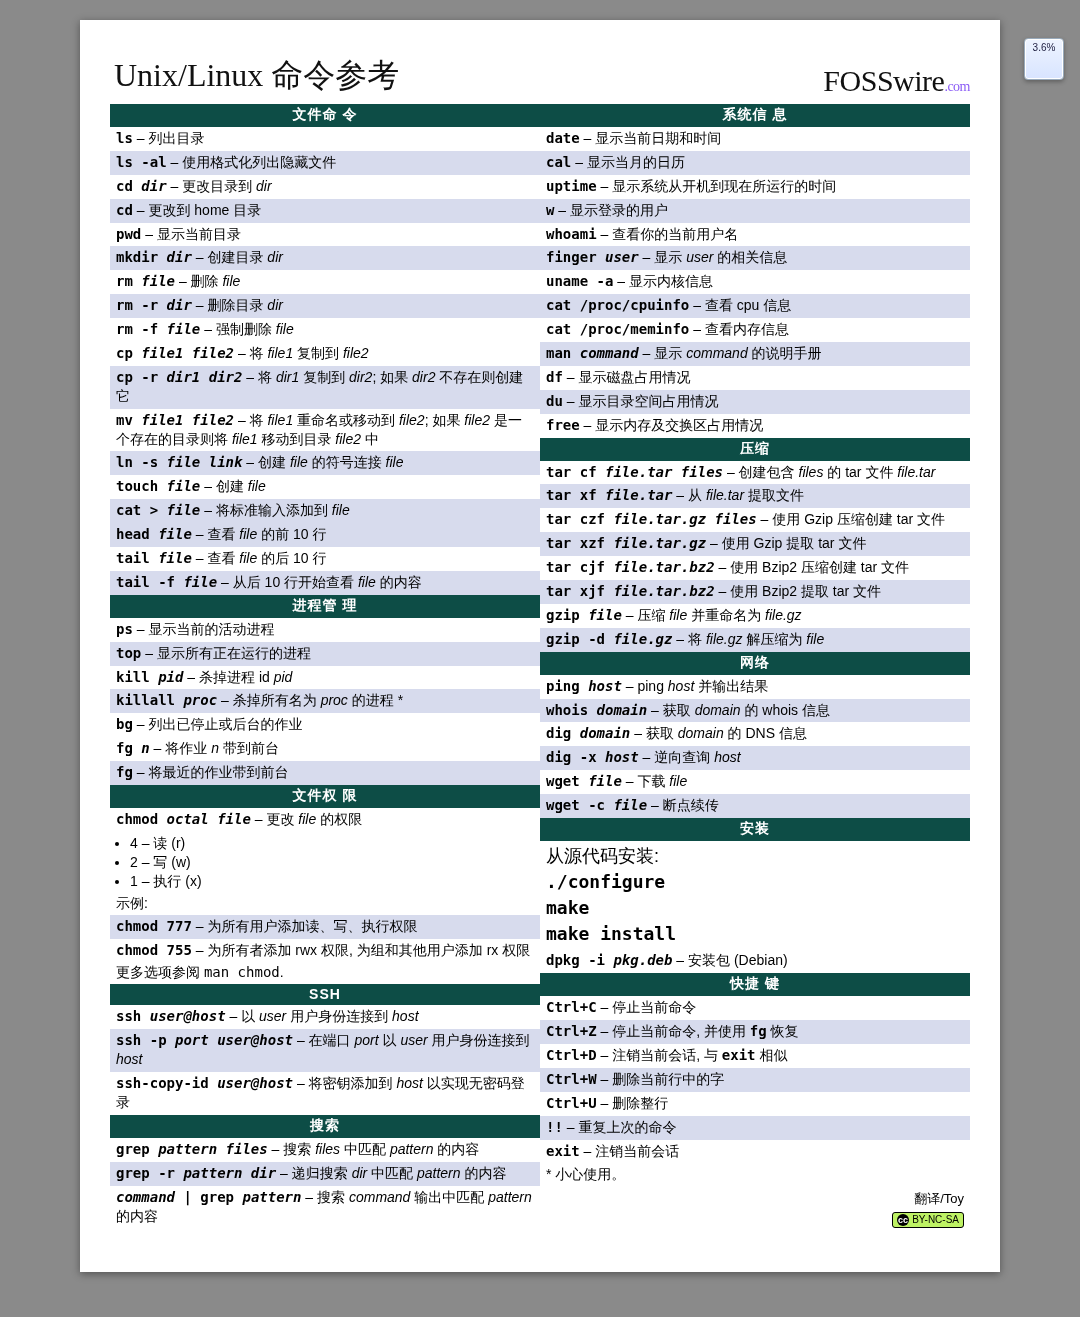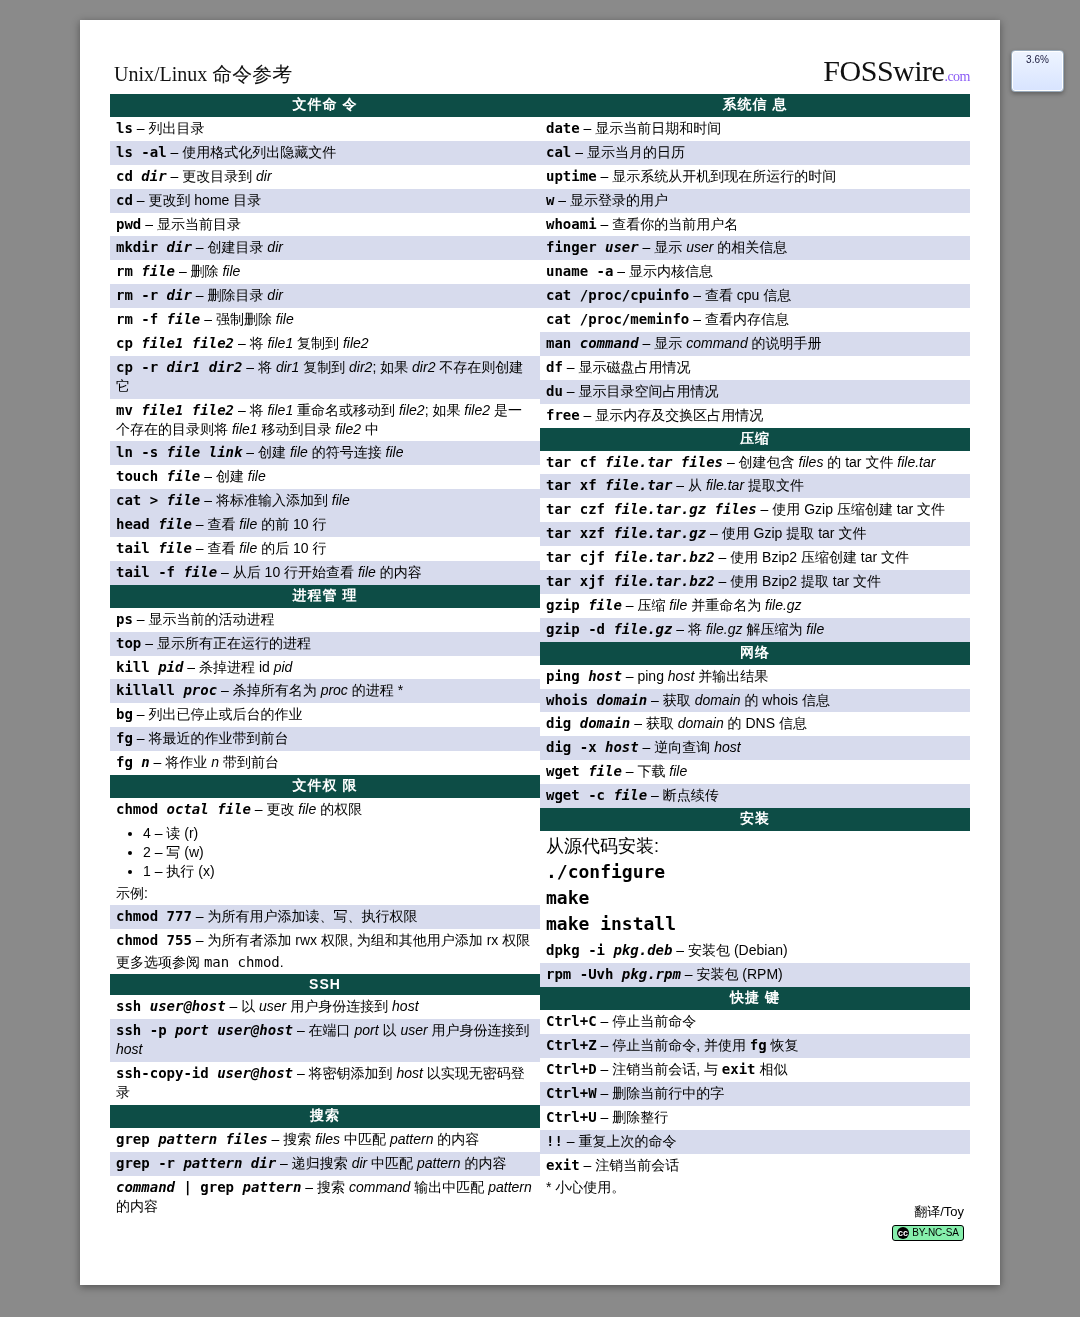"3.6%" .widget { margin-top: 12px -> none; width: 53px -> 40px }
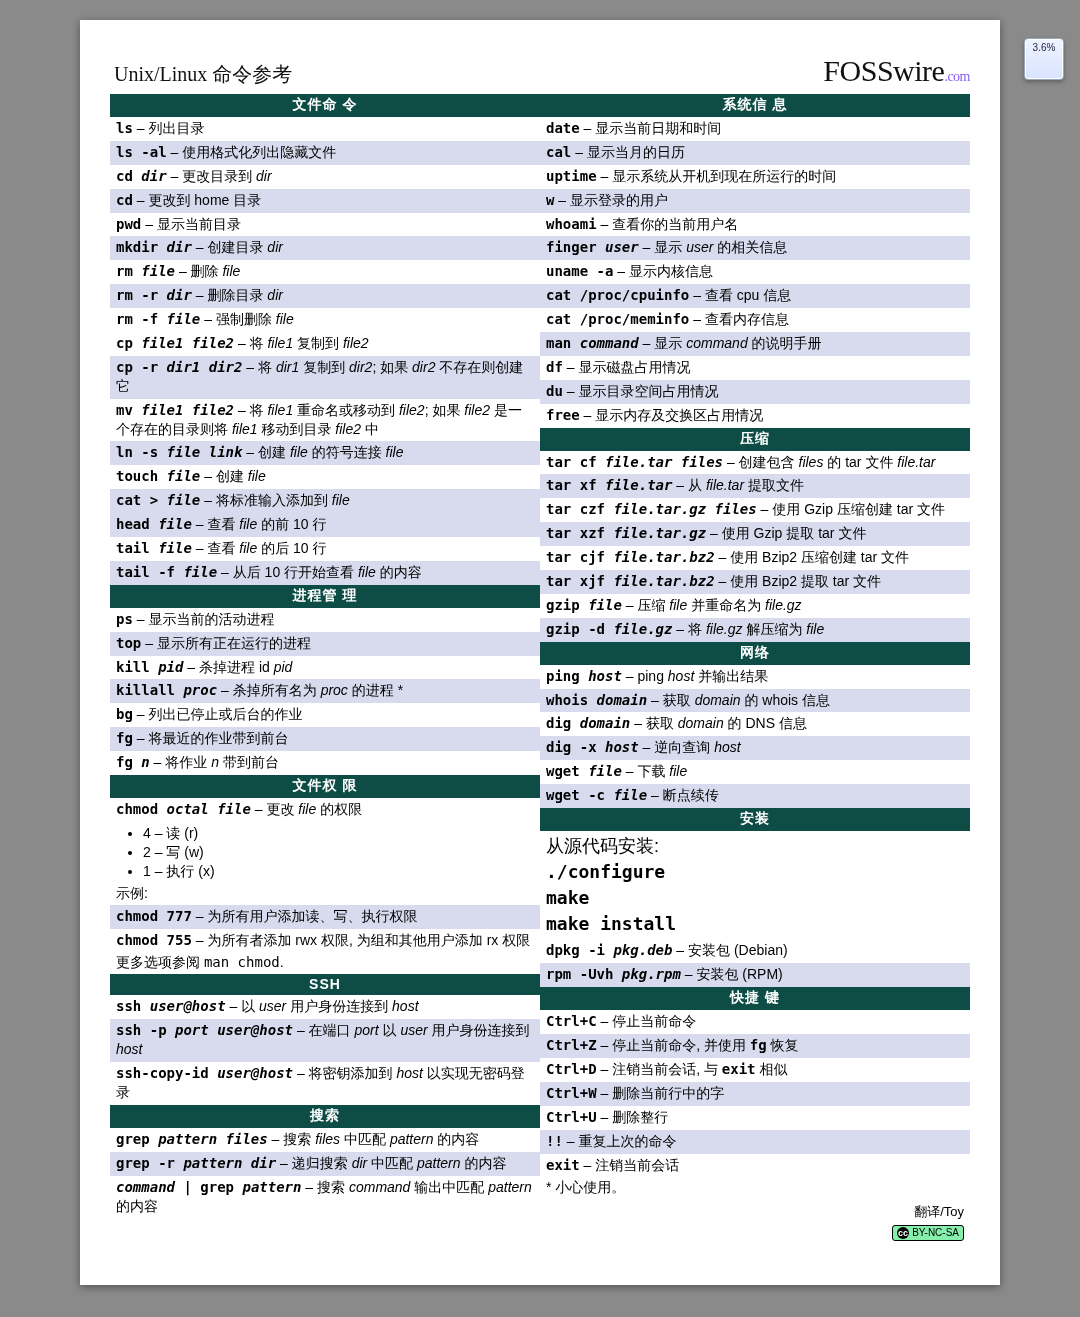"Unix/Linux 命令参考" h1 { font-size: 20px -> 32px }
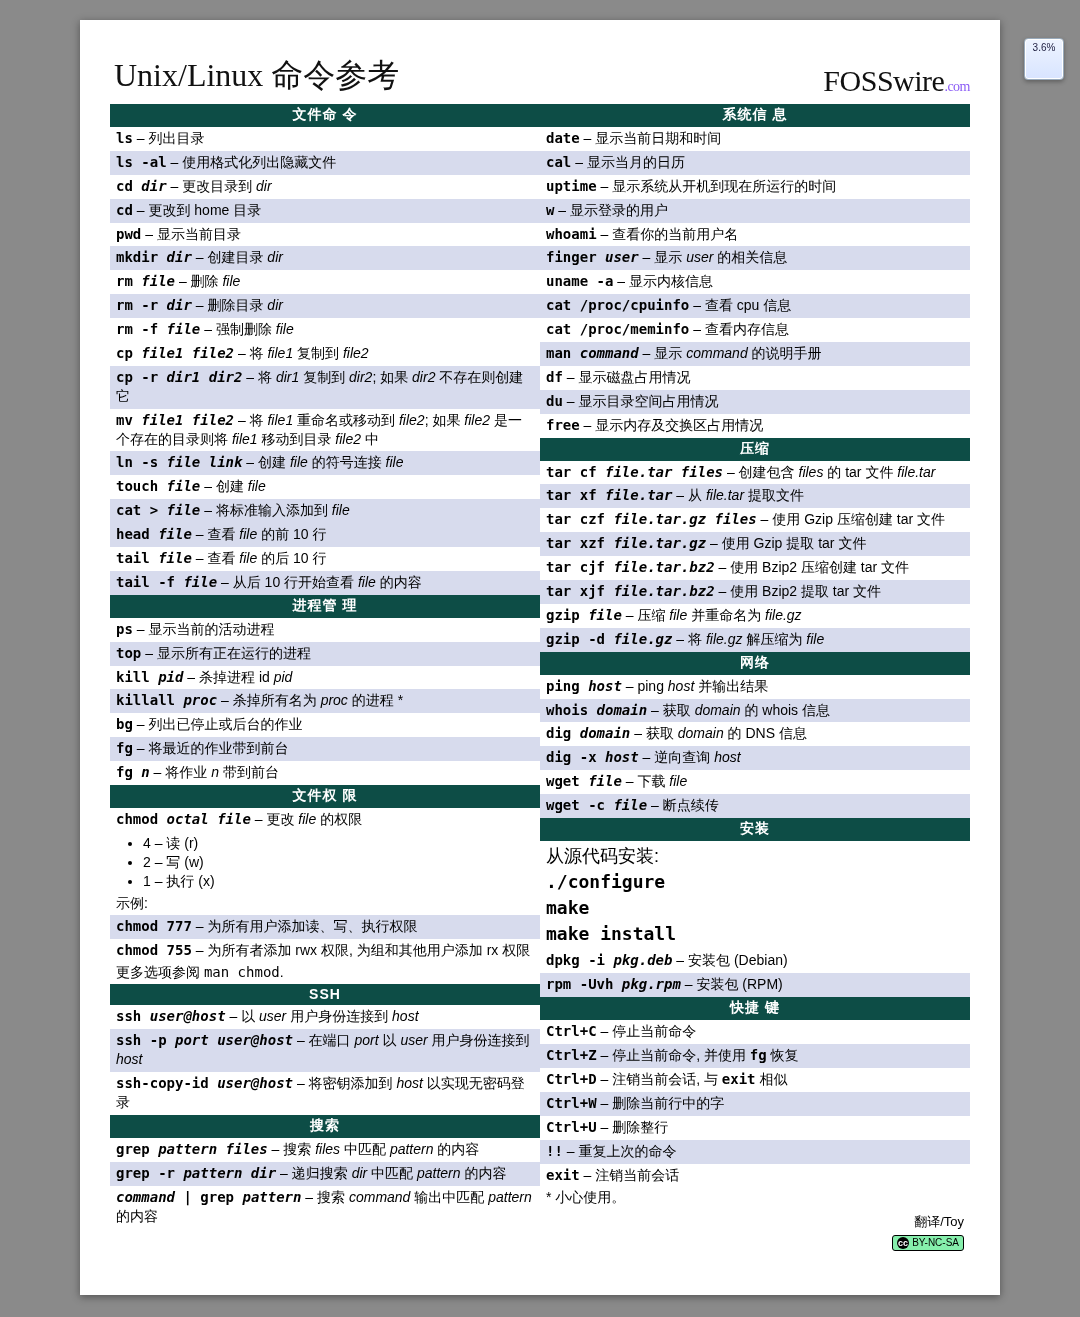"fg – 将最近的作业带到前台" div.row { order: before "fg n – 将作业 n" -> after "fg n – 将作业 n" }
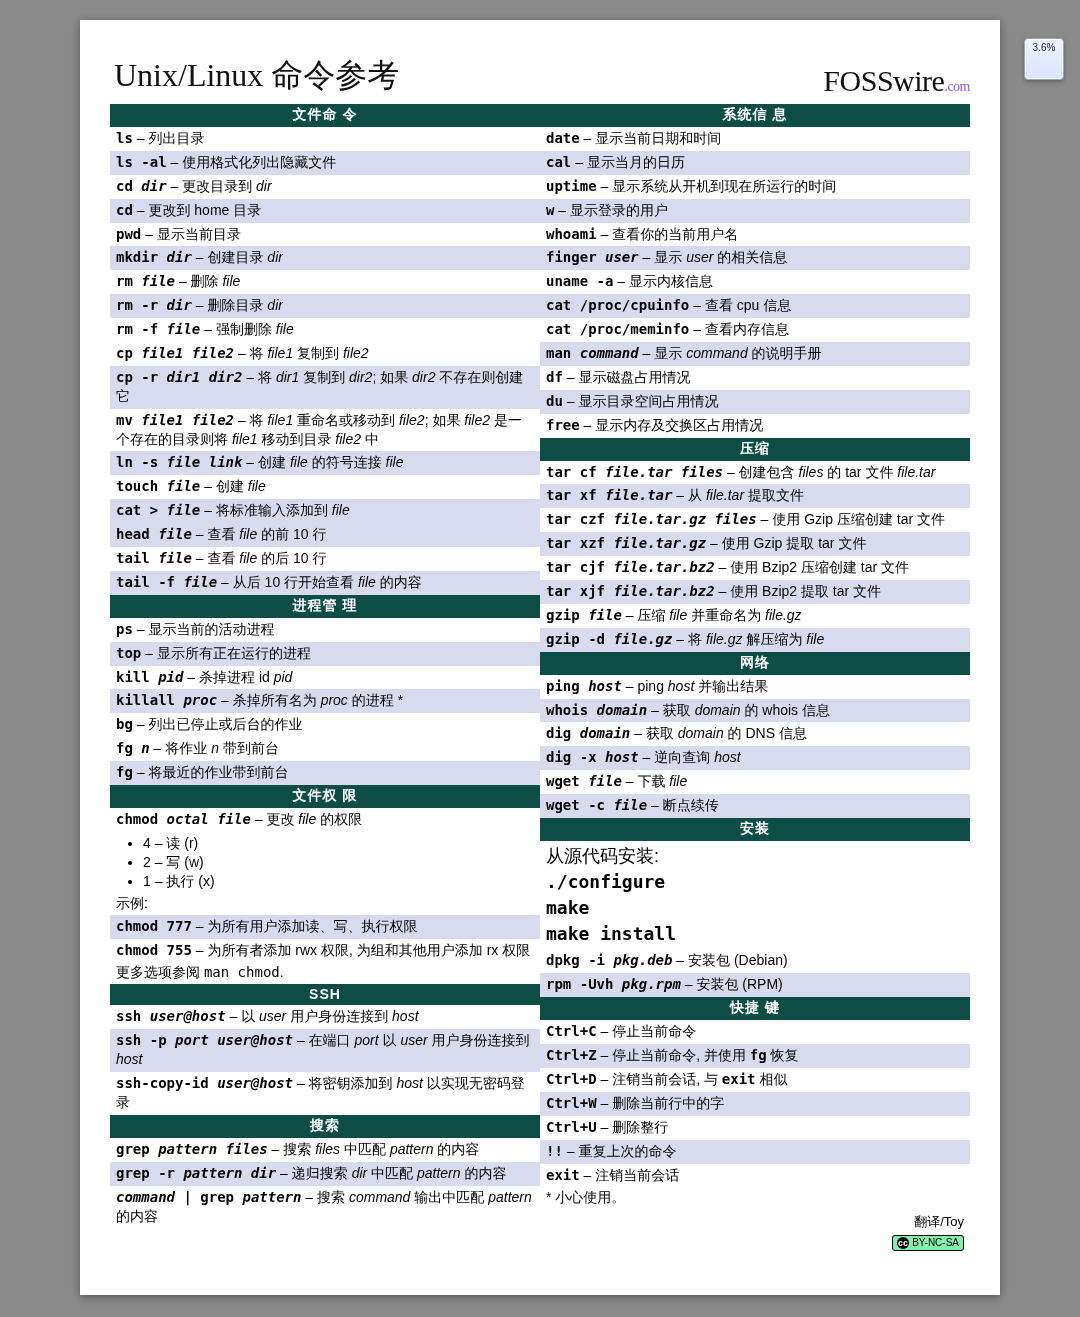"4 – 读 (r)" ul.oct { margin: 2px 0 2px 33px -> 2px 0 2px 20px }
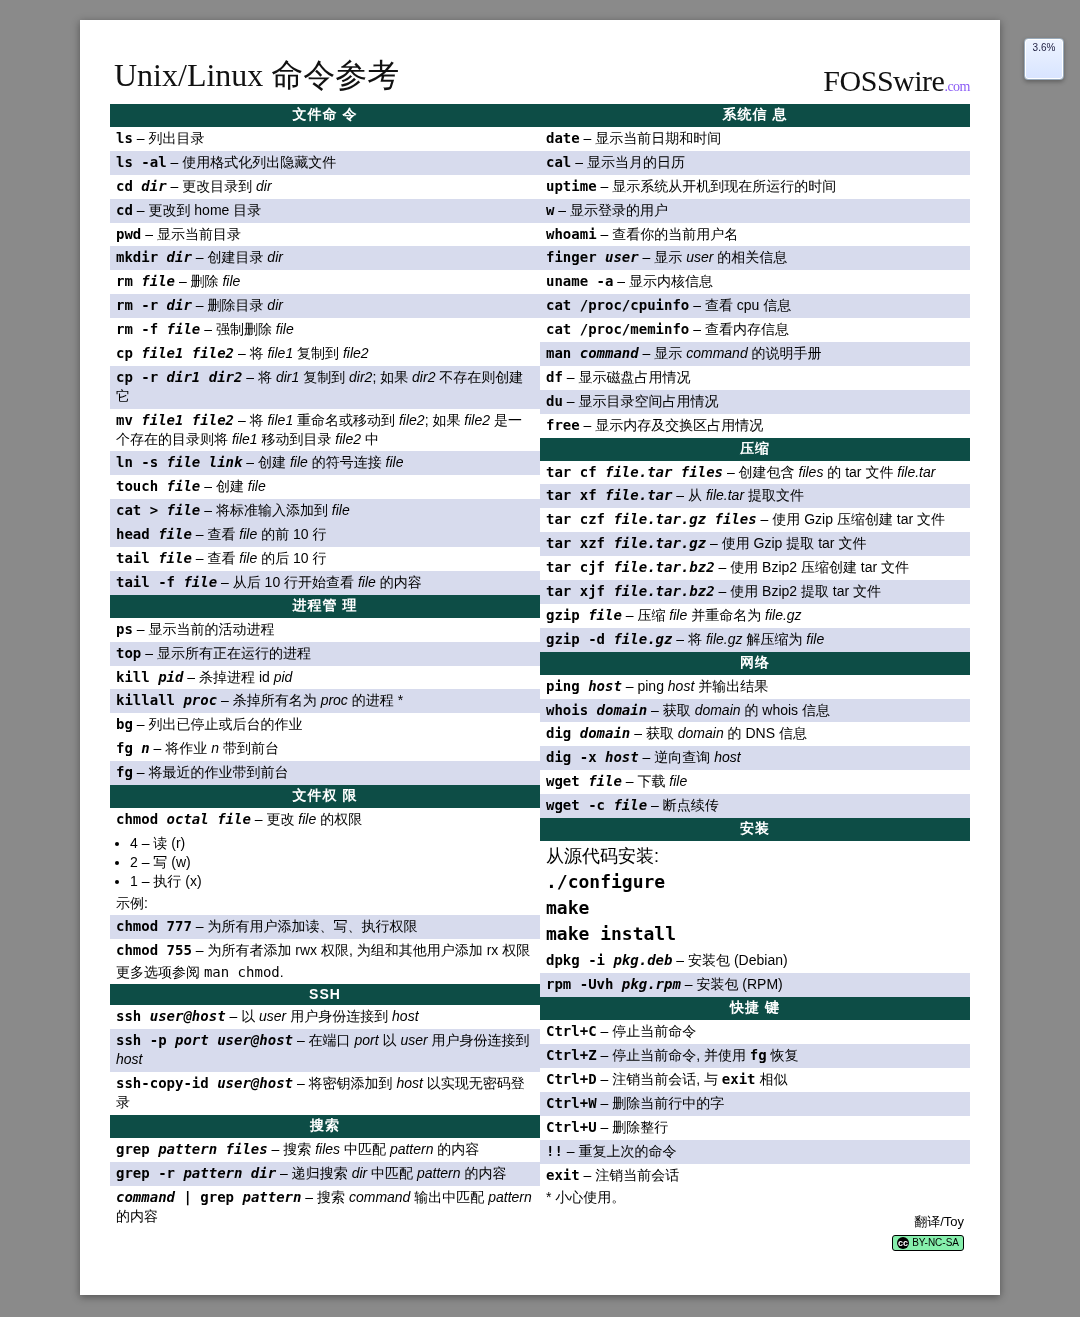"rpm -Uvh pkg.rpm – 安装包" div.row { html: <div><span>rpm -Uvh </span><span><span>pkg.rpm</span></span> – <span>安装包 (RPM)</span></div> -> none }
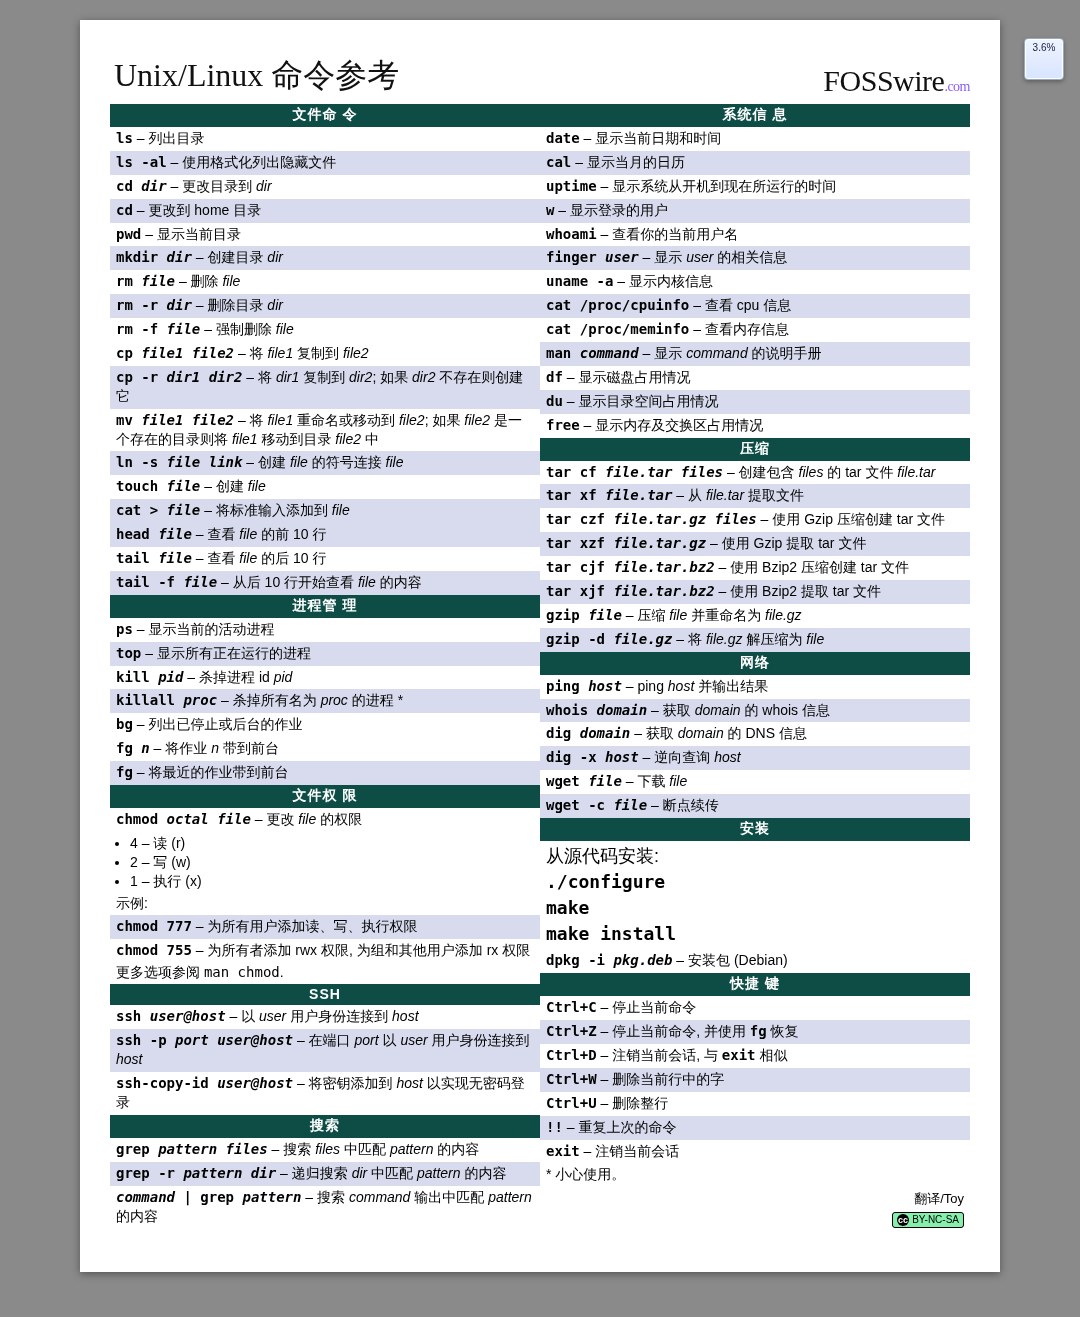"cc BY-NC-SA" .cc { background: #86efac -> #bef264 }
